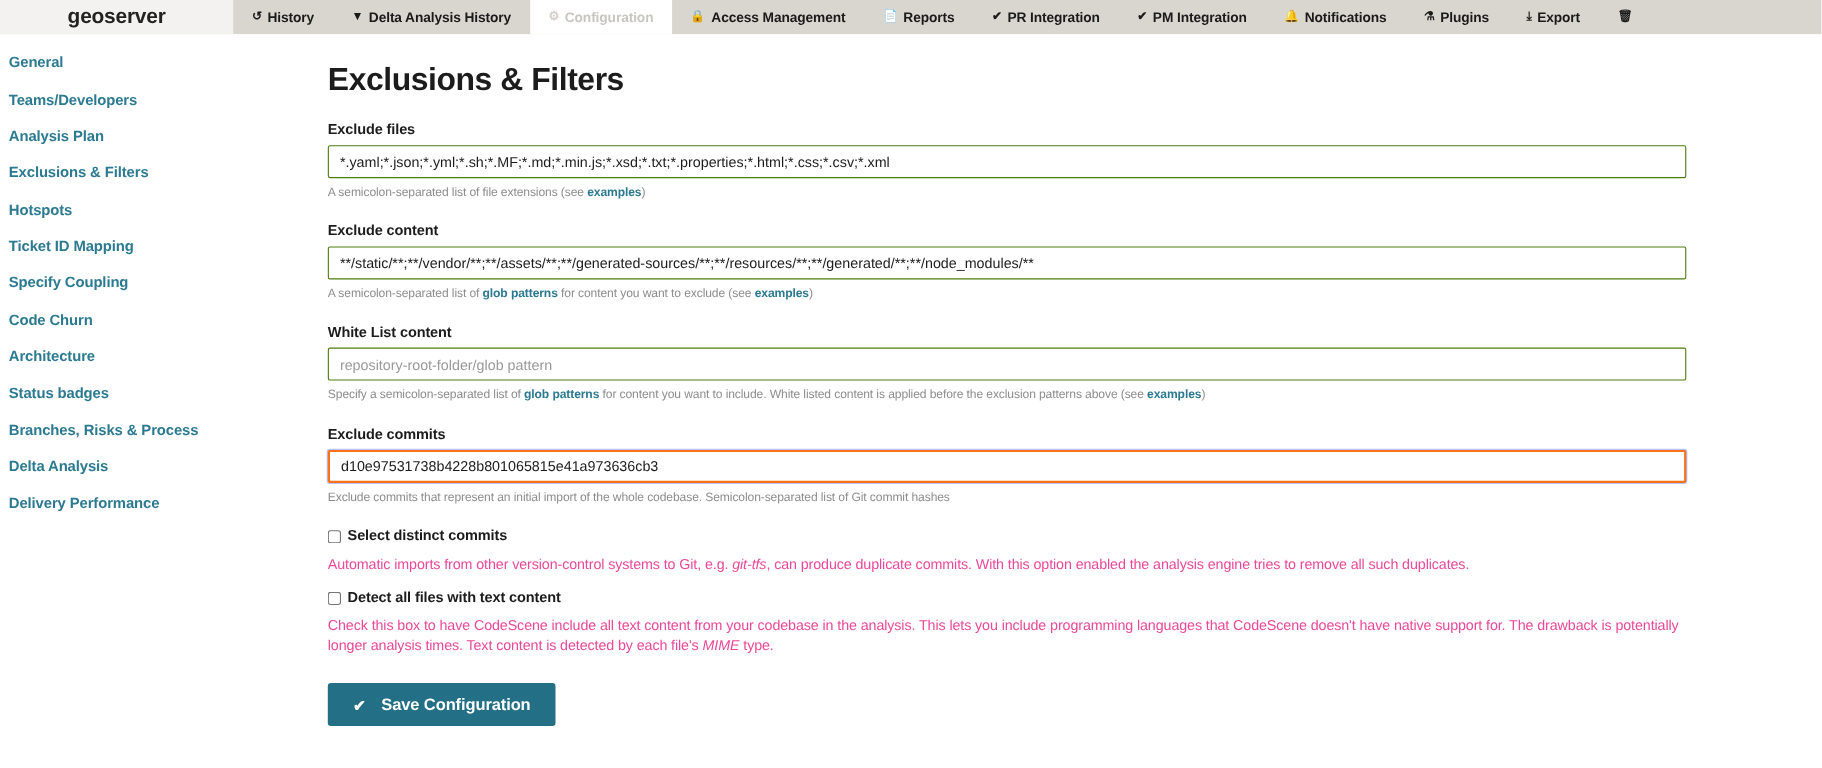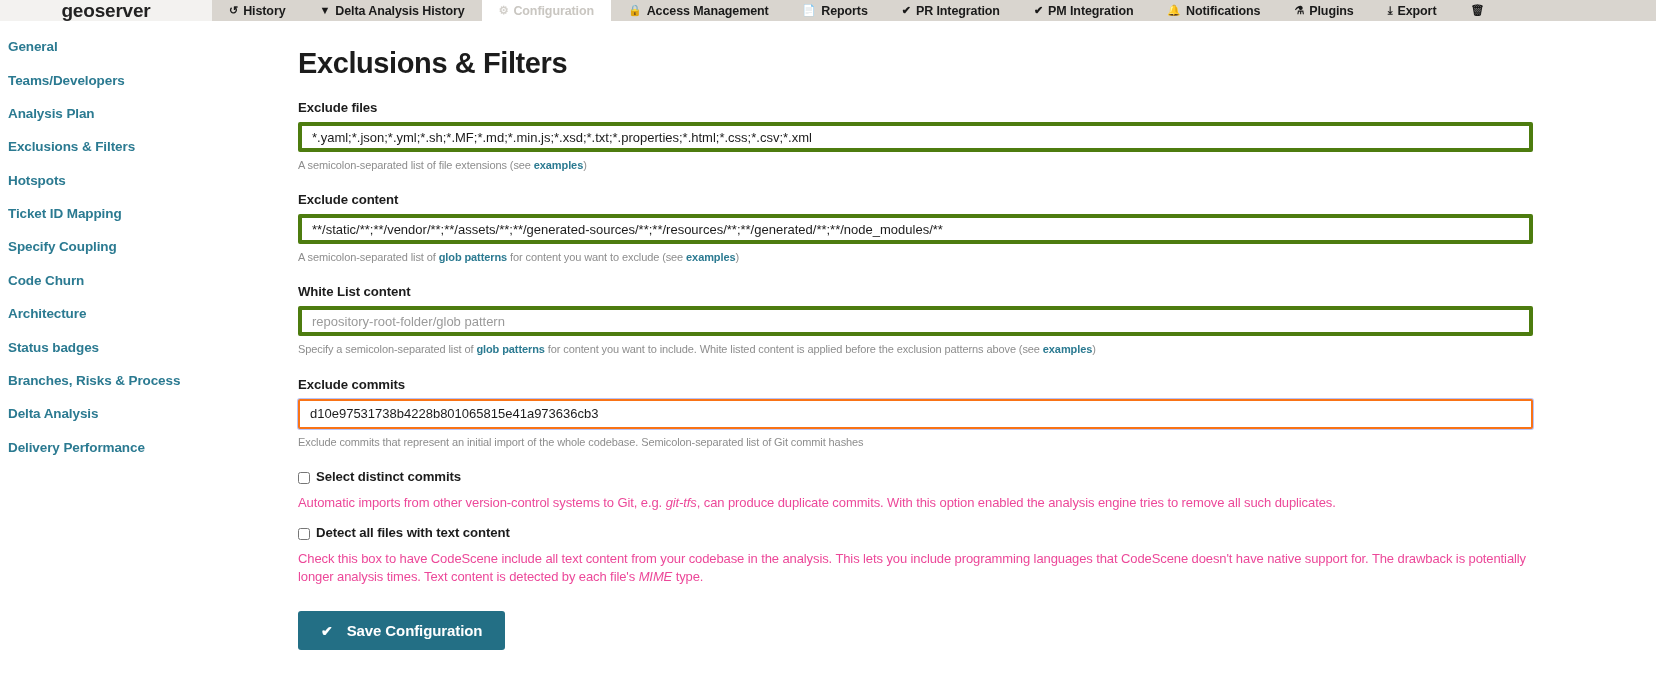"geoserver" .topnav { height: 21px -> 31px }
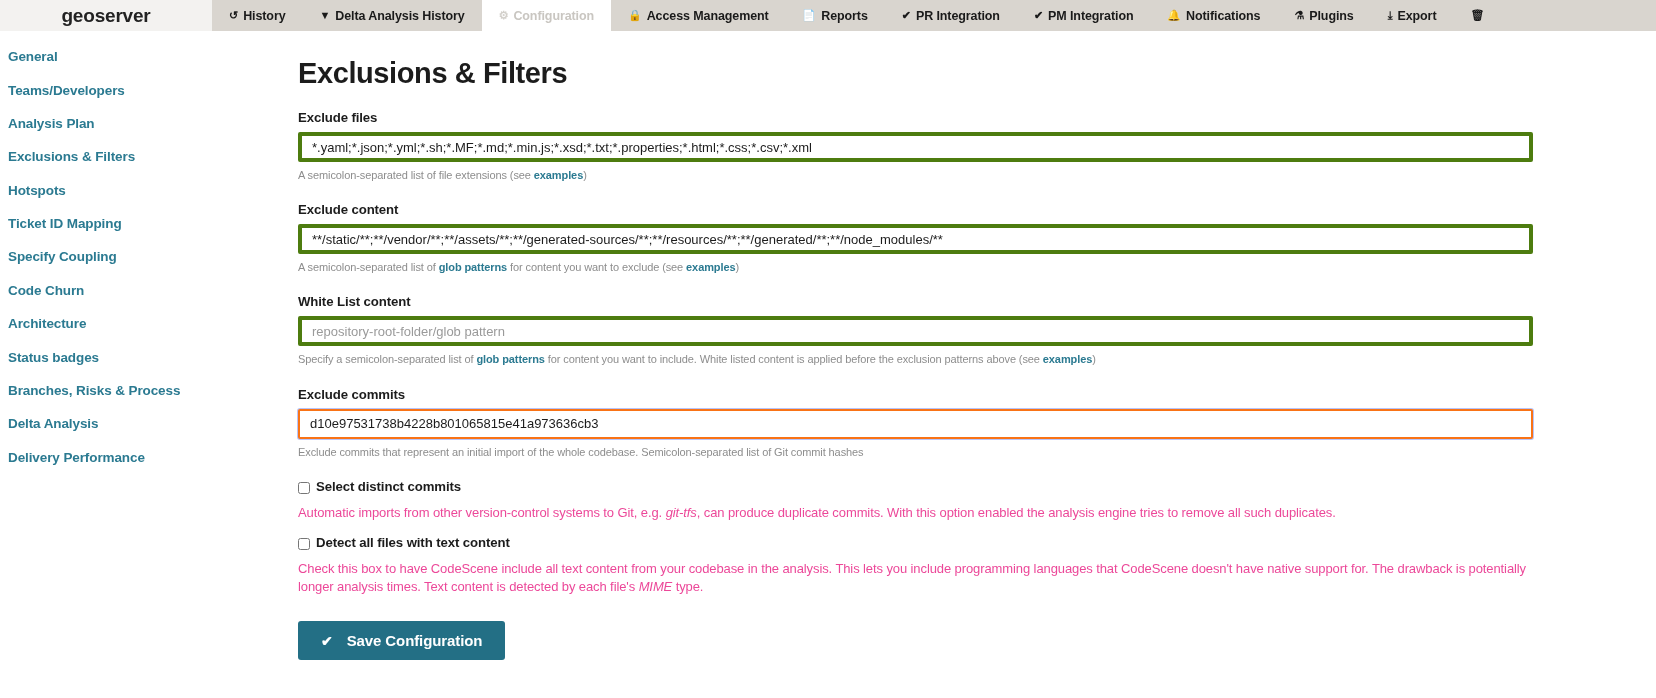"*.yaml;*.json;*.yml;*.sh;*.MF;*.md;*.min" .text-input { border: 4px solid #4d7c0f -> 1px solid #4d7c0f }
